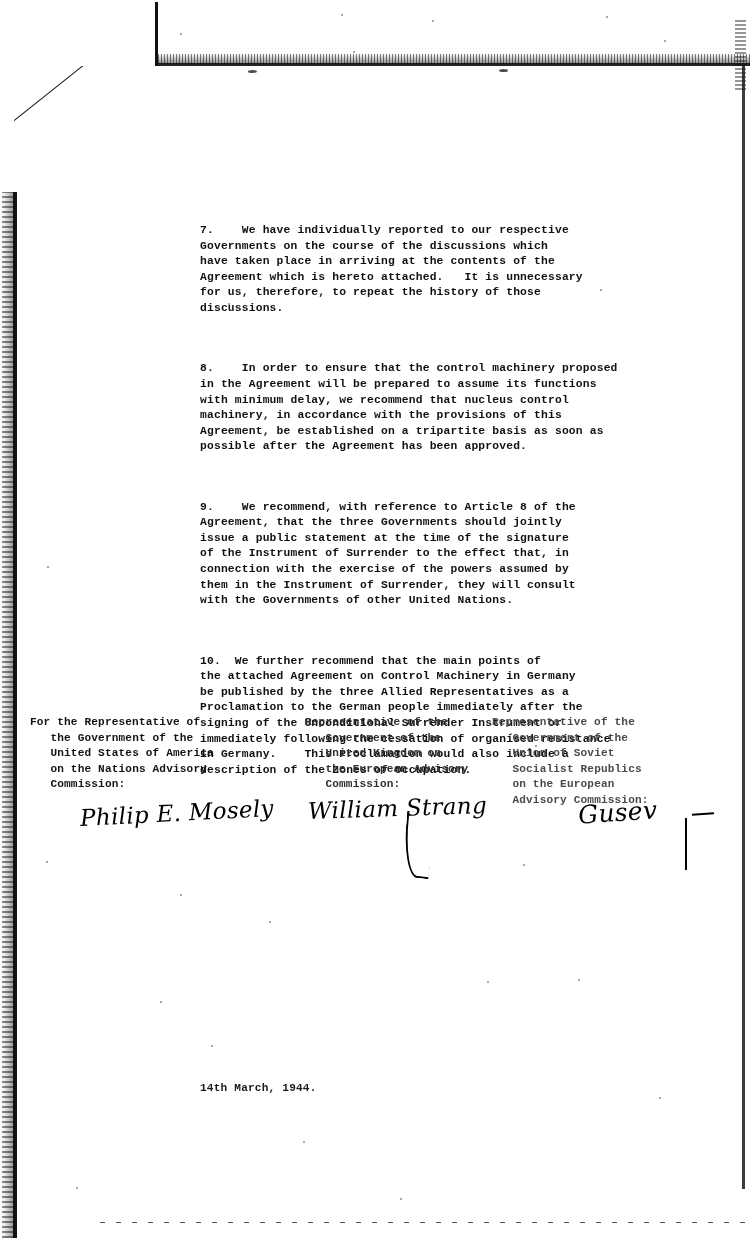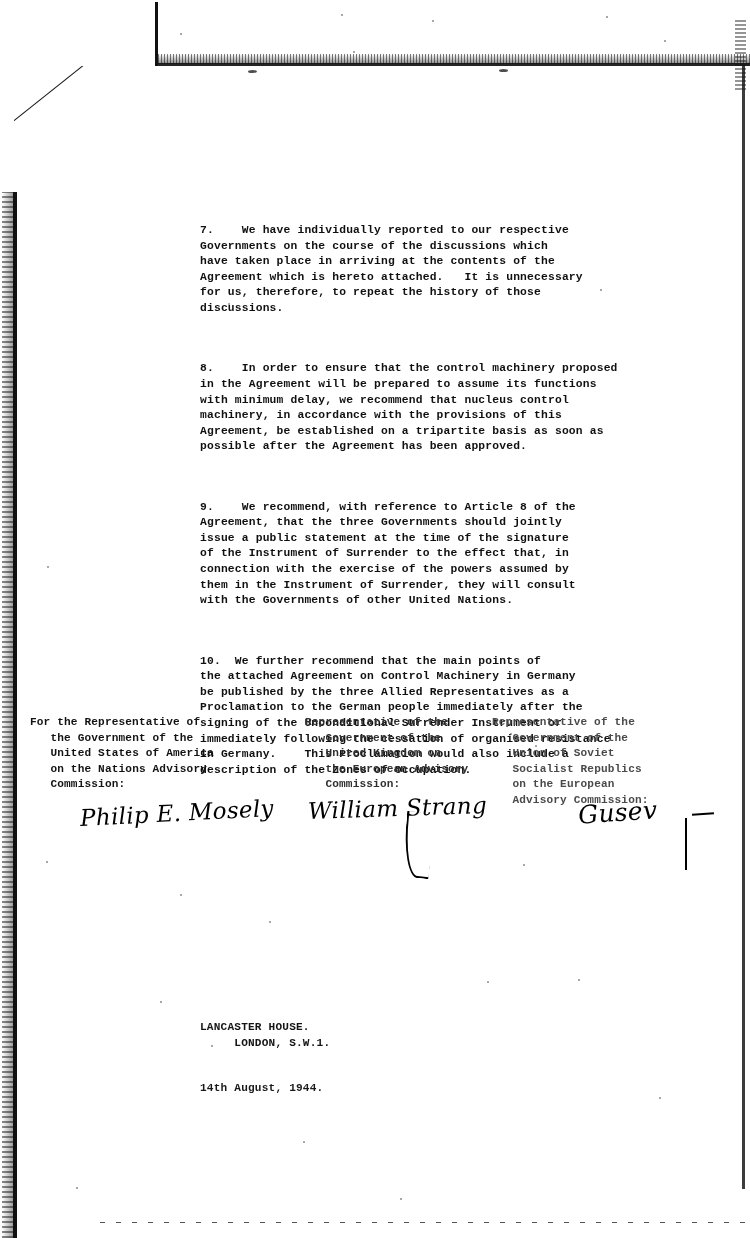"LANCASTER HOUSE." div.footer-place { html: <div>LANCASTER HOUSE. LONDON, S.W.1.</div> -> none }
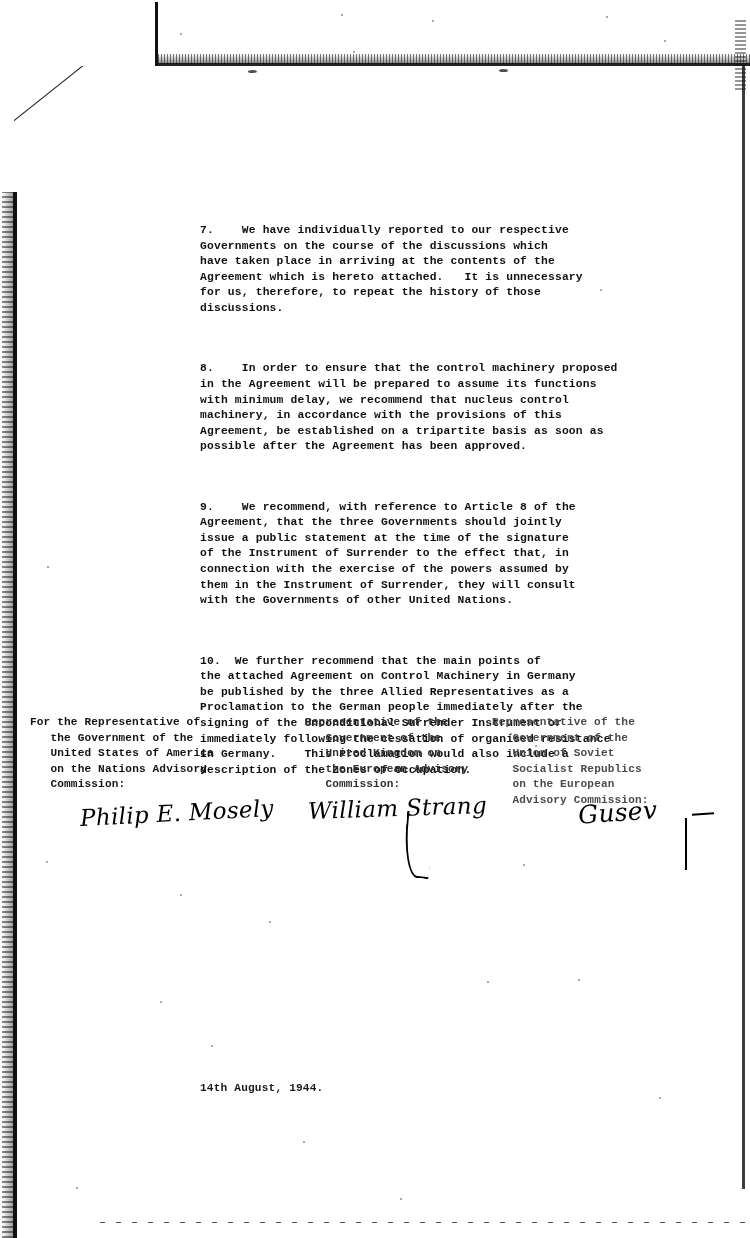"14th August, 1944." div.footer-date { text: August -> March }
